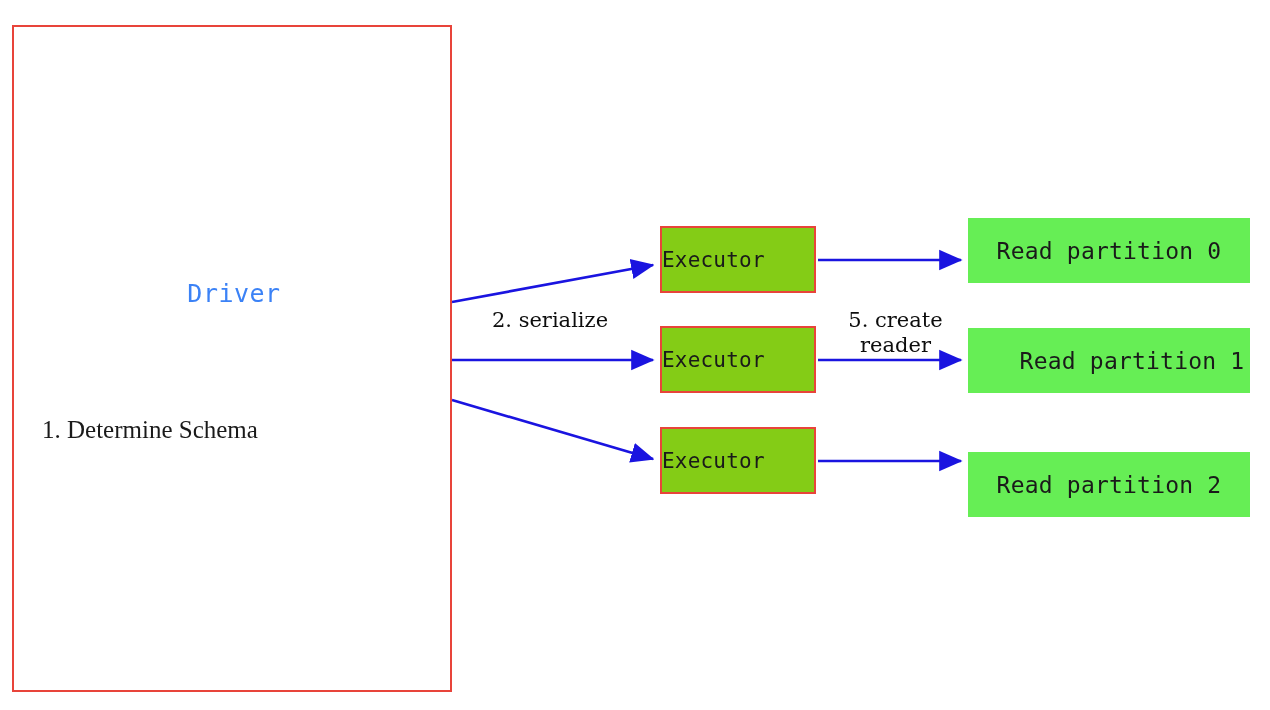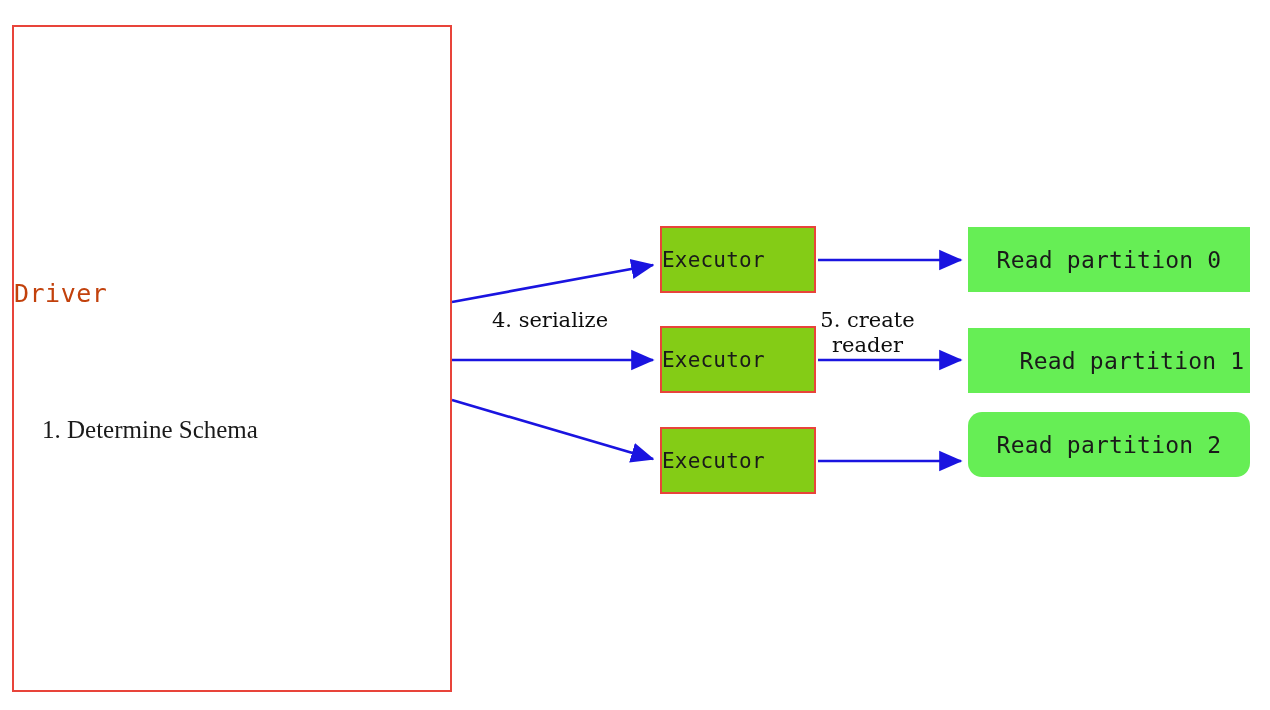"Read partition 0" .partition-box.p1 { top: 227px -> 218px }
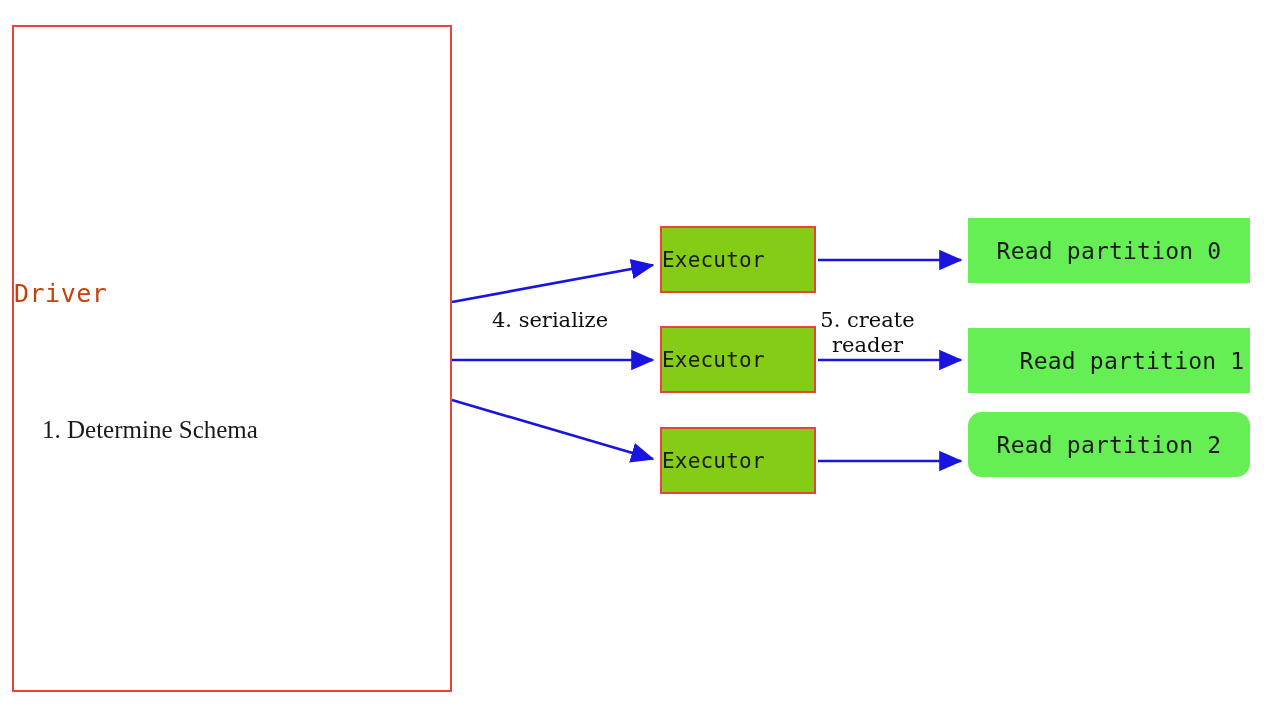"Driver" .driver-title { color: #c2410c -> #3b82f6; text-align: left -> center }
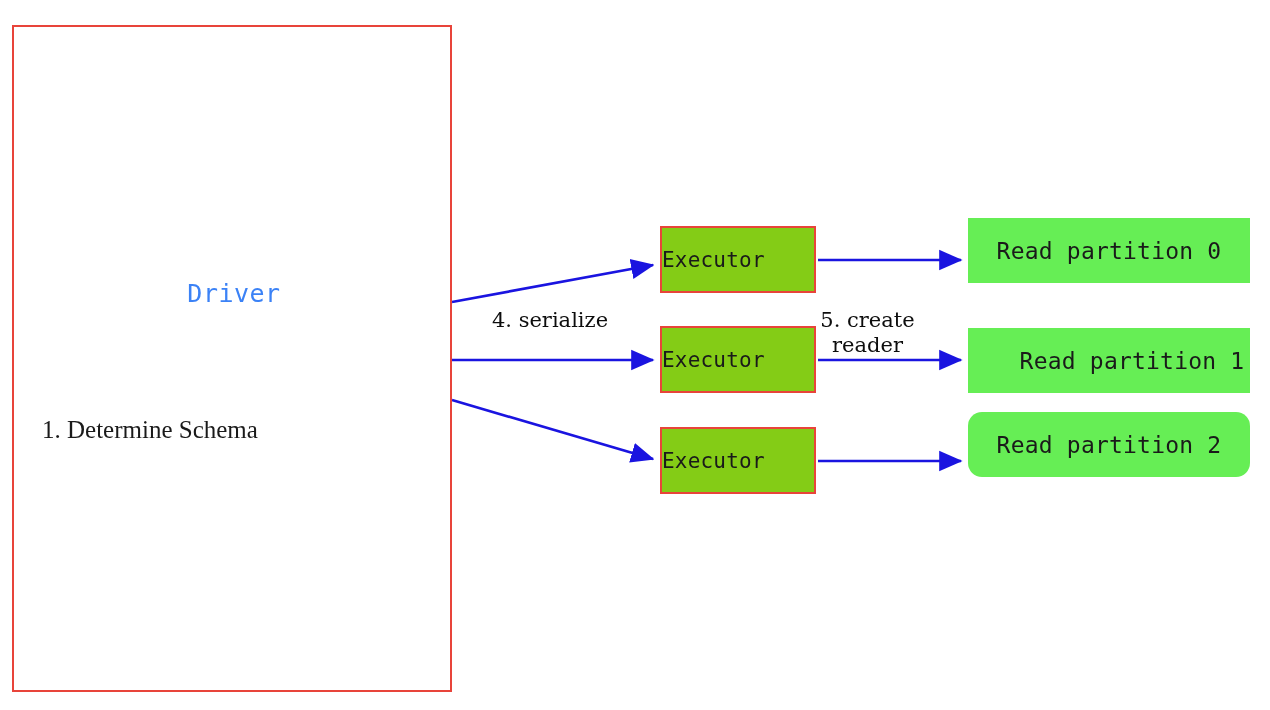"4. serialize" div { text: 4 -> 2 }
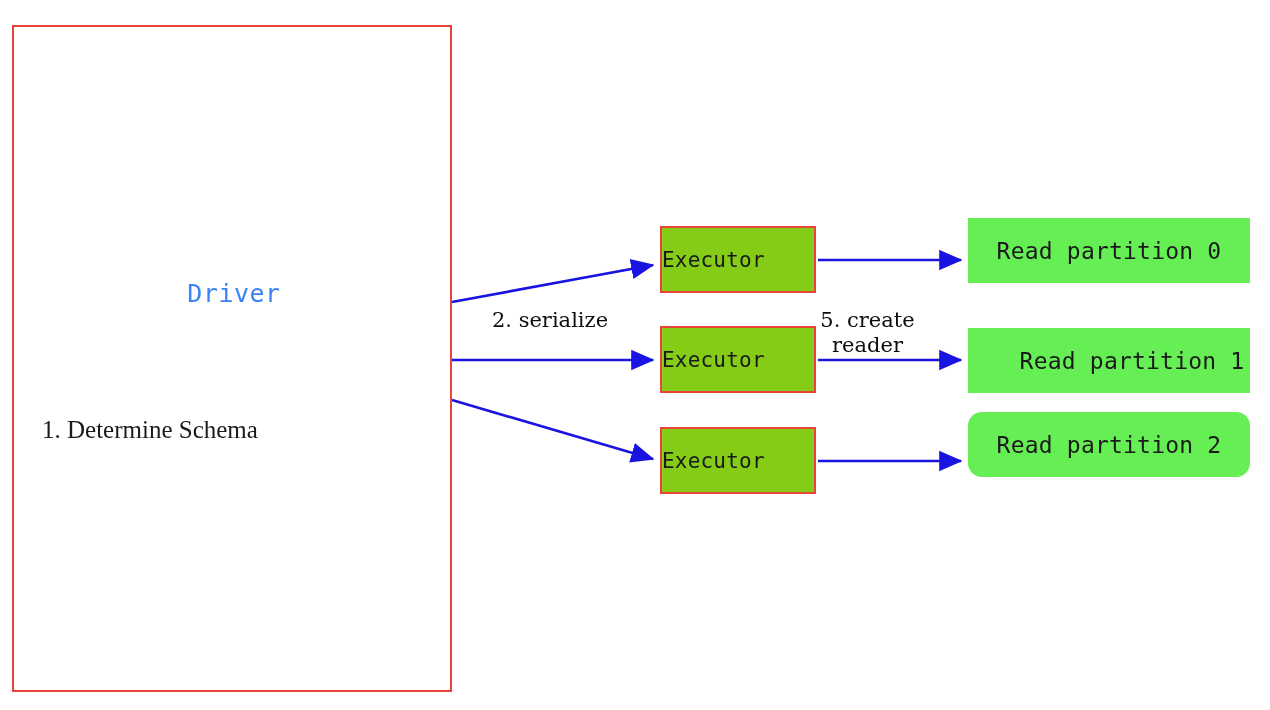"5. create" .edge-label.create-reader { left: 800px -> 828px }
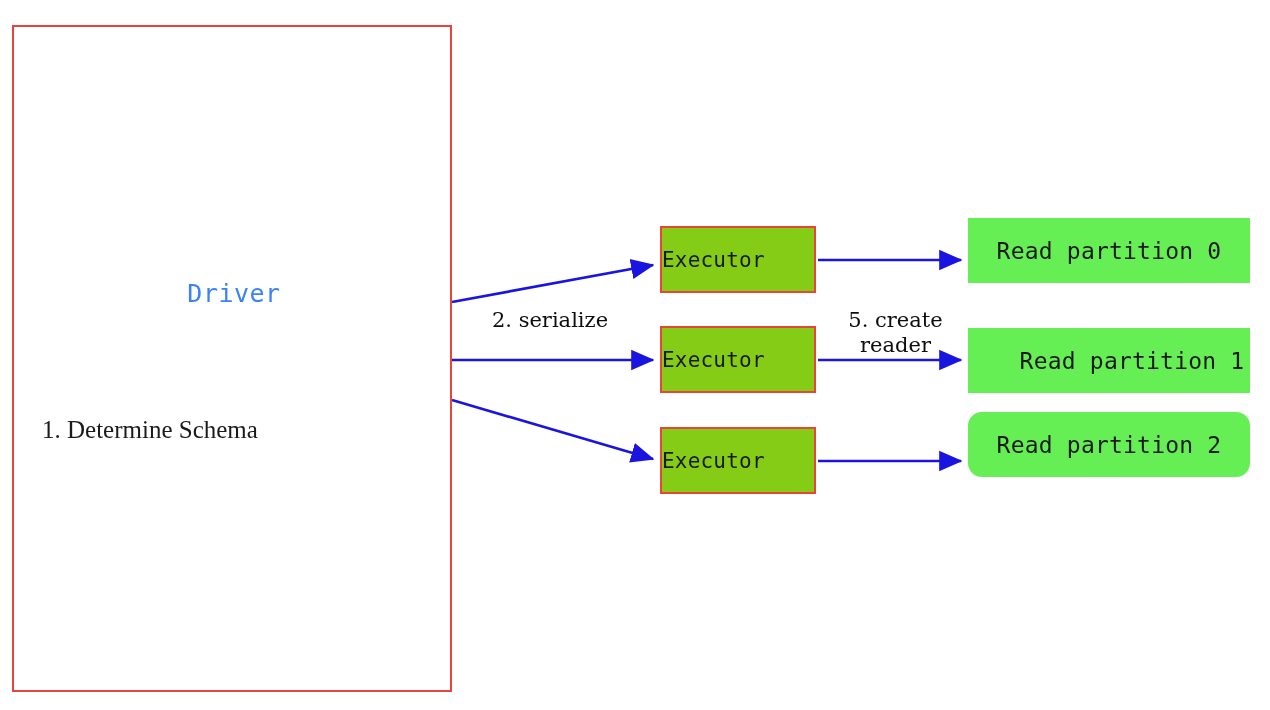"Read partition 2" .partition-box.p3 { border-radius: 14px -> none; top: 412px -> 452px }
